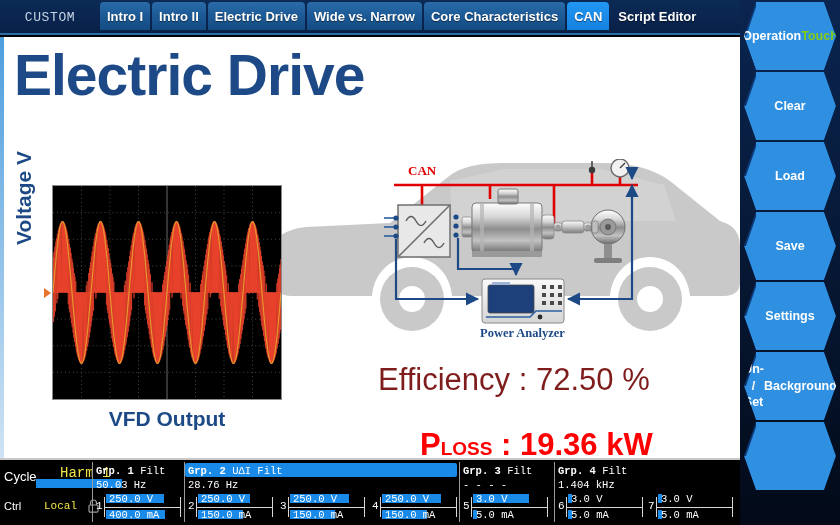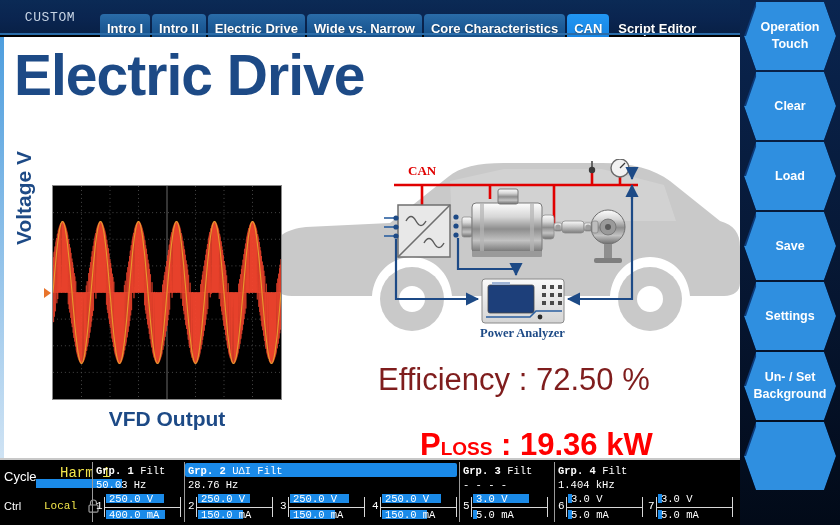"Intro I" div { margin-top: 12px -> none }
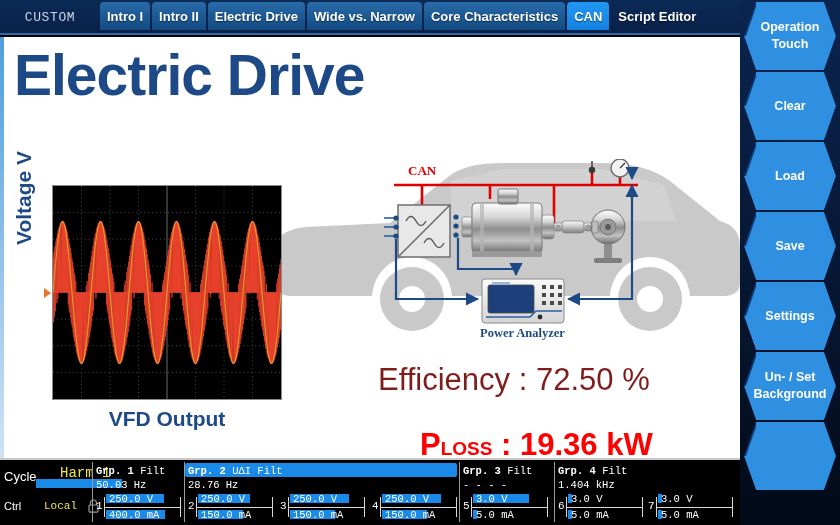"Operation" .sbtn { flex-direction: column -> none }
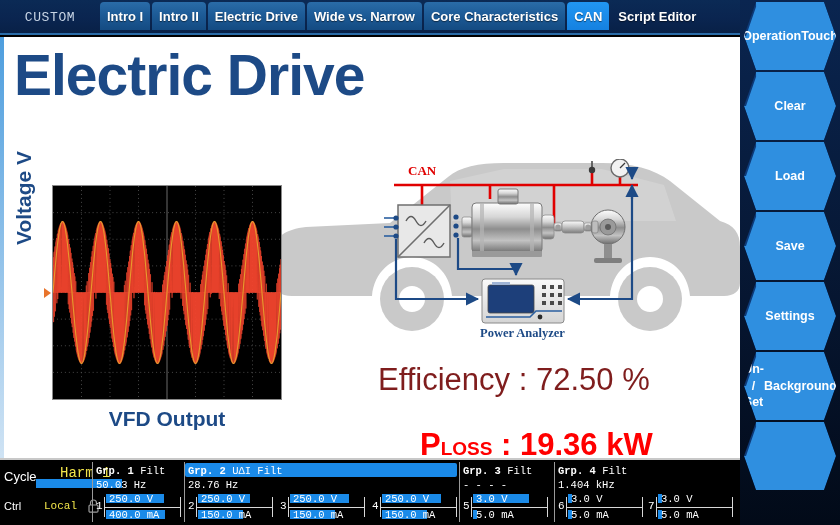"Touch" .sbtn .sub { color: #ffffff -> #84cc16 }
